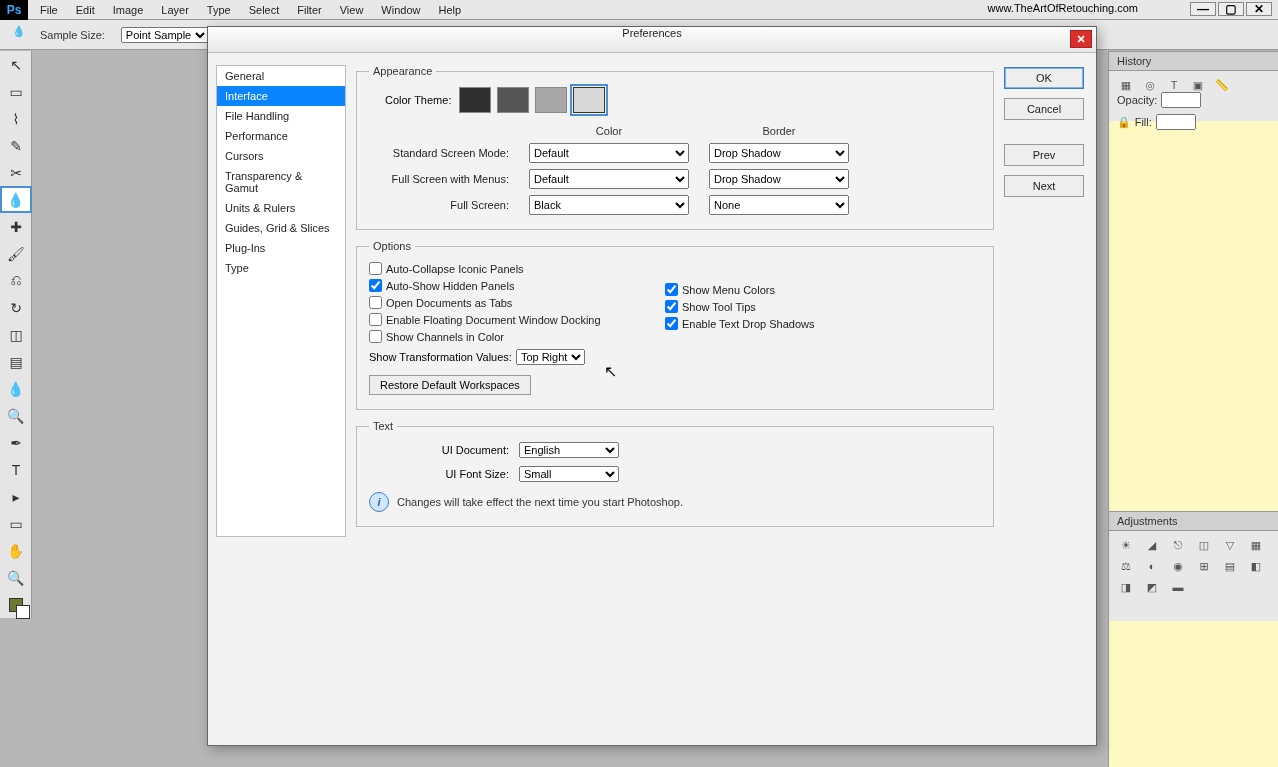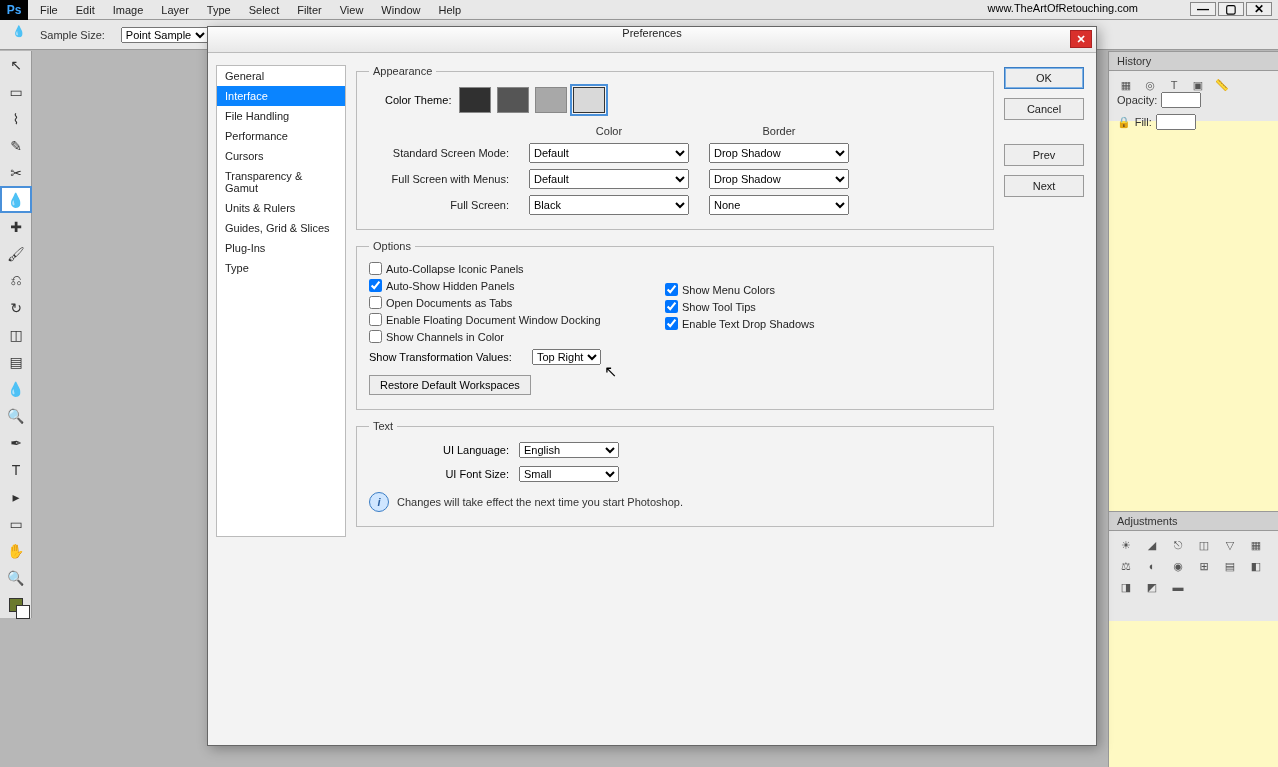"Show Transformation Values:" .transform-row { gap: 20px -> 4px }
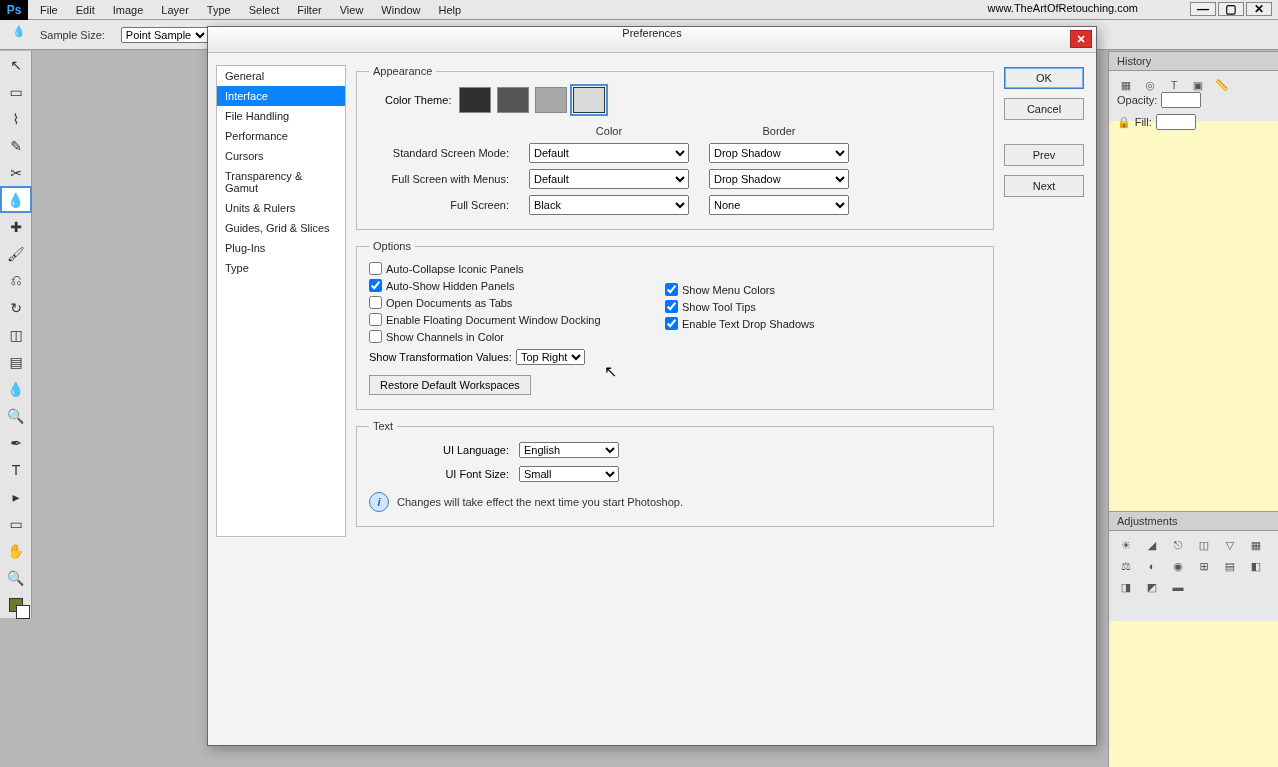"UI Language:" label { text: Language -> Document }
